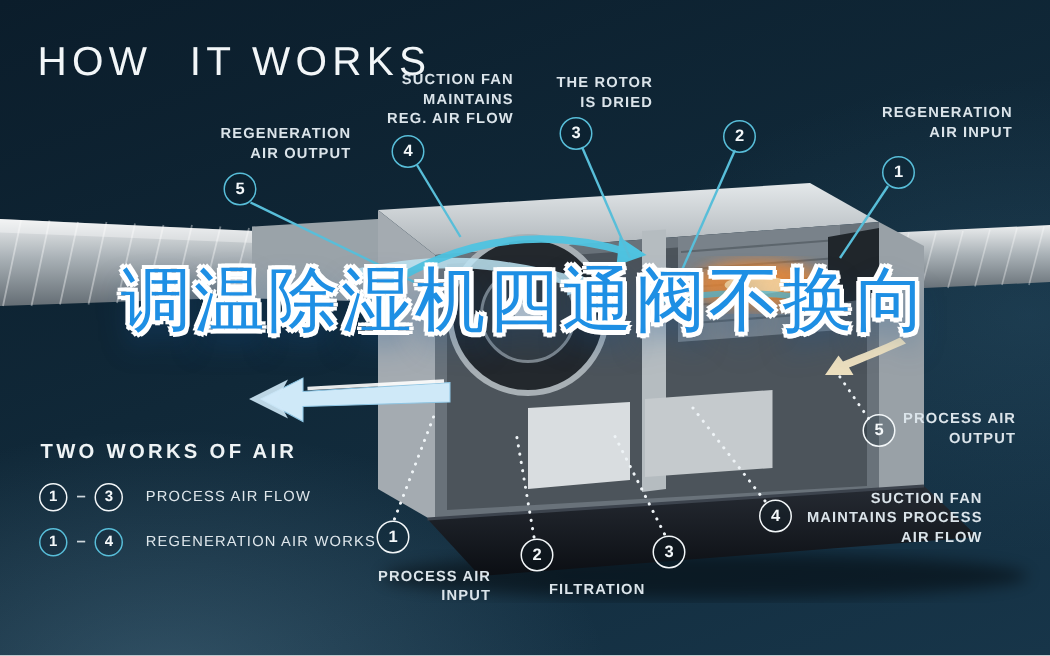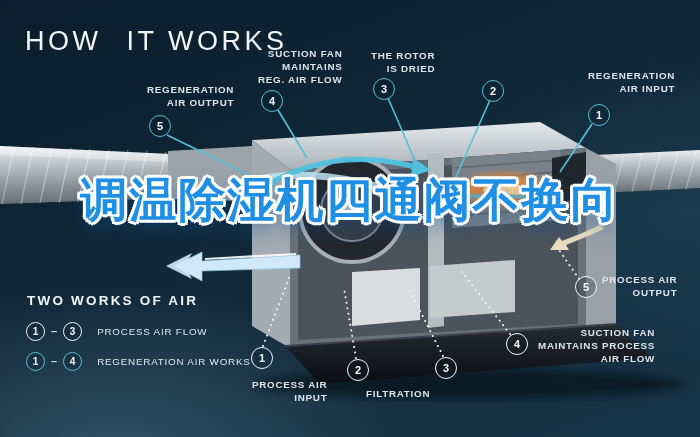"调温除湿机四通阀不换向" .headline div { font-weight: 700 -> 400 }
